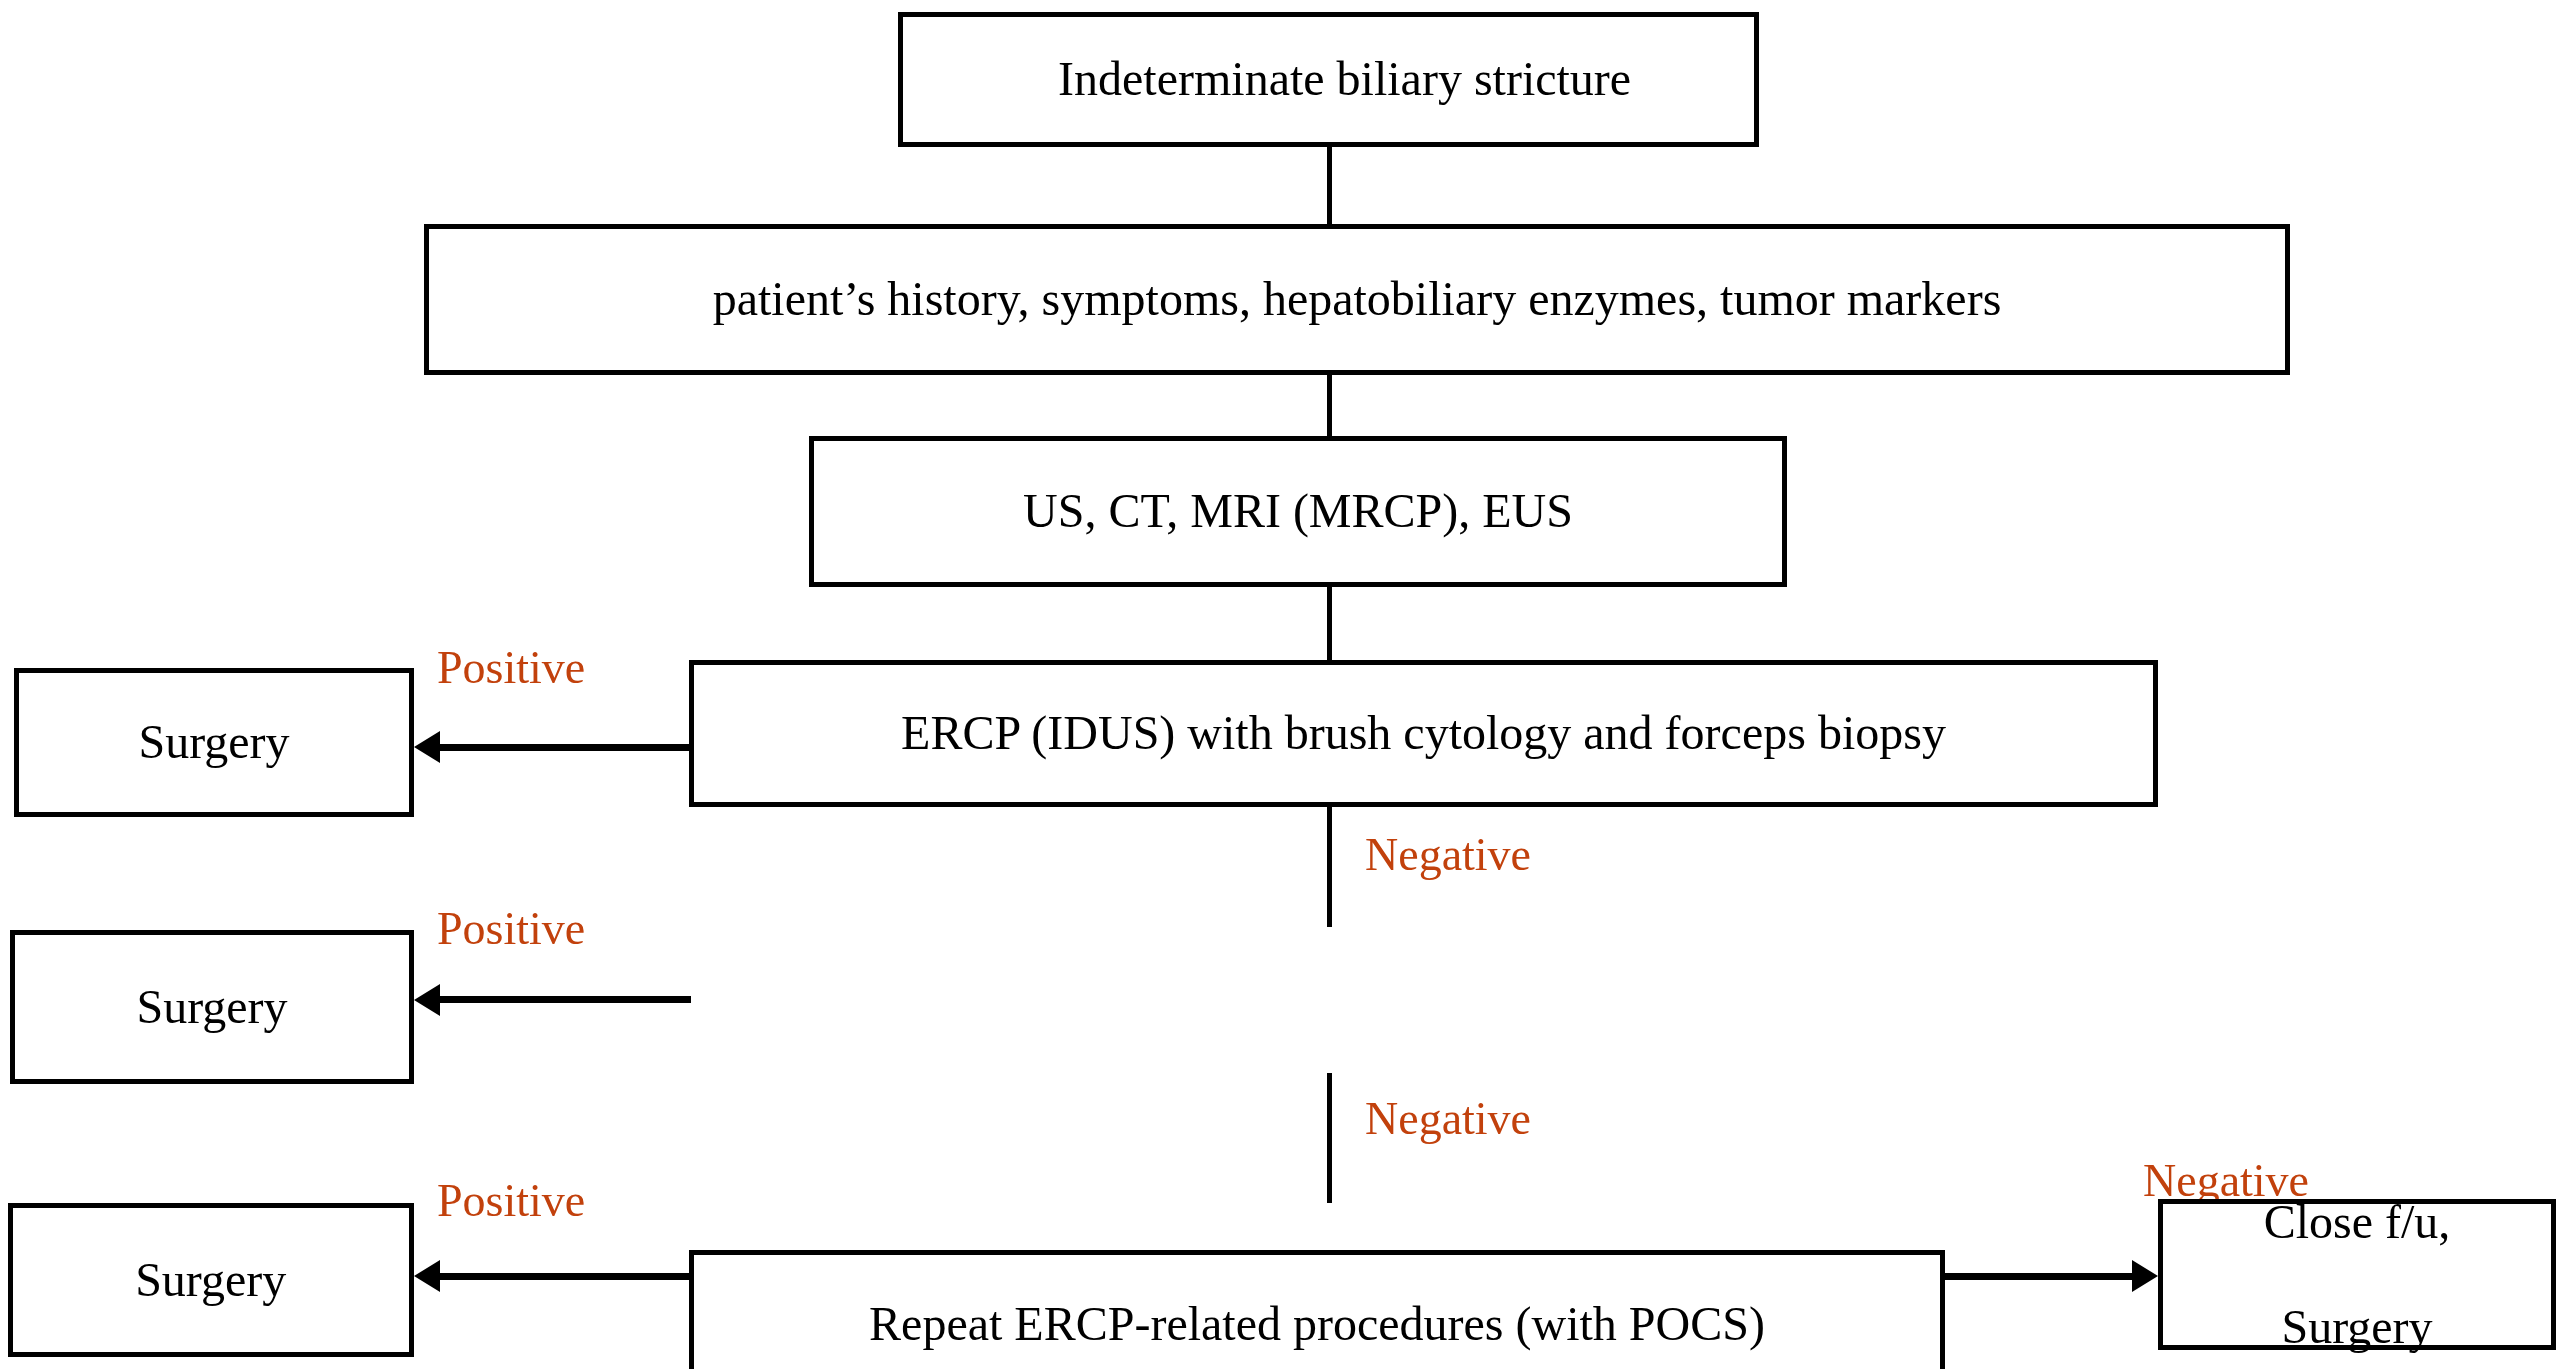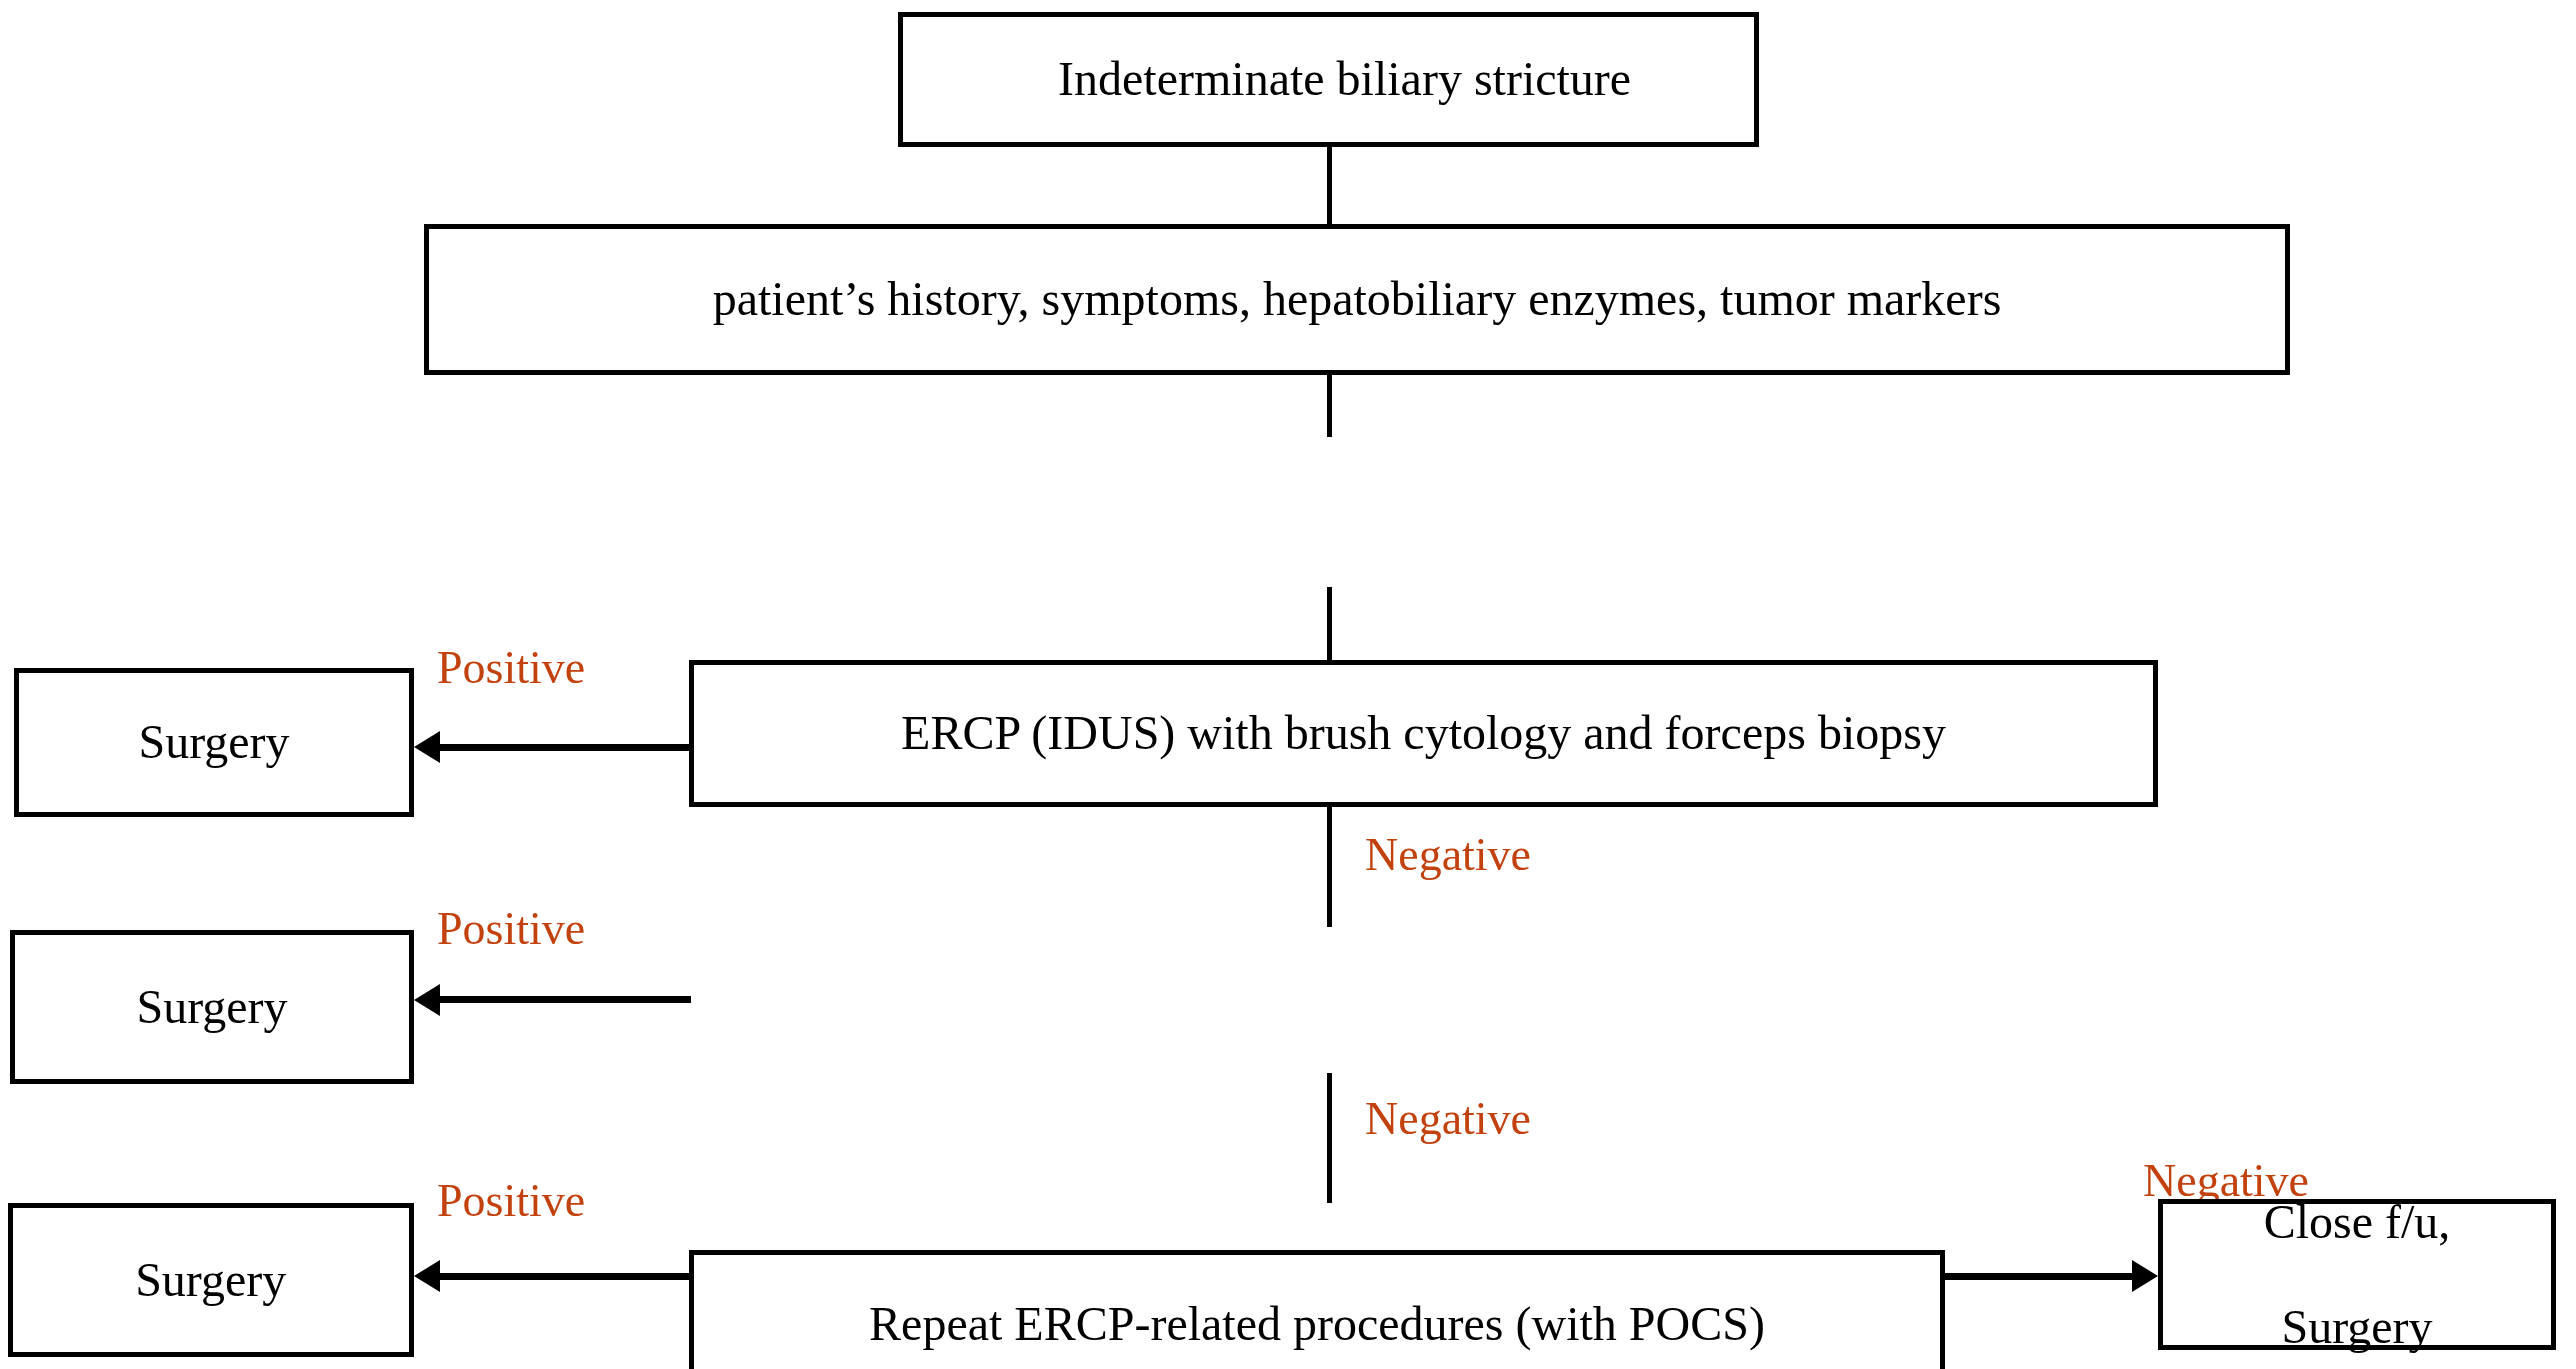"US, CT, MRI (MRCP), EUS" div.node { html: none -> <div> <span>US, CT, MRI (MRCP), EUS</span> </div> }
